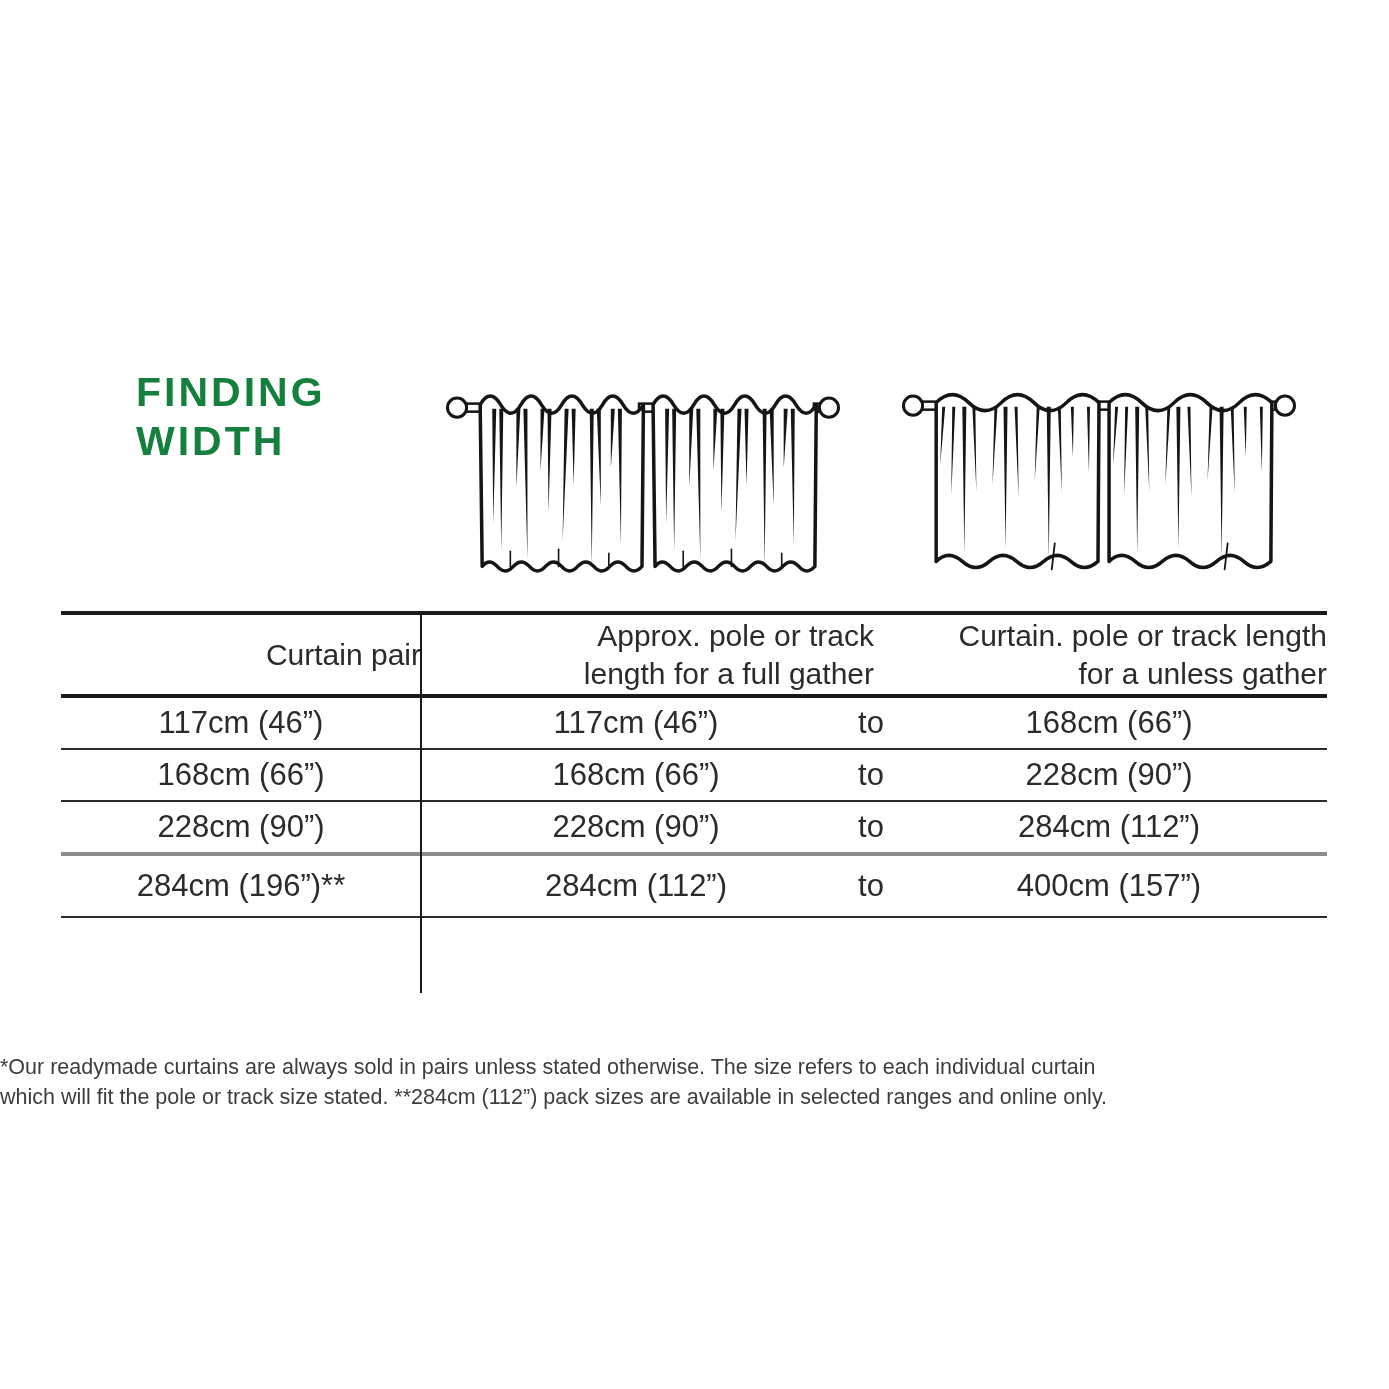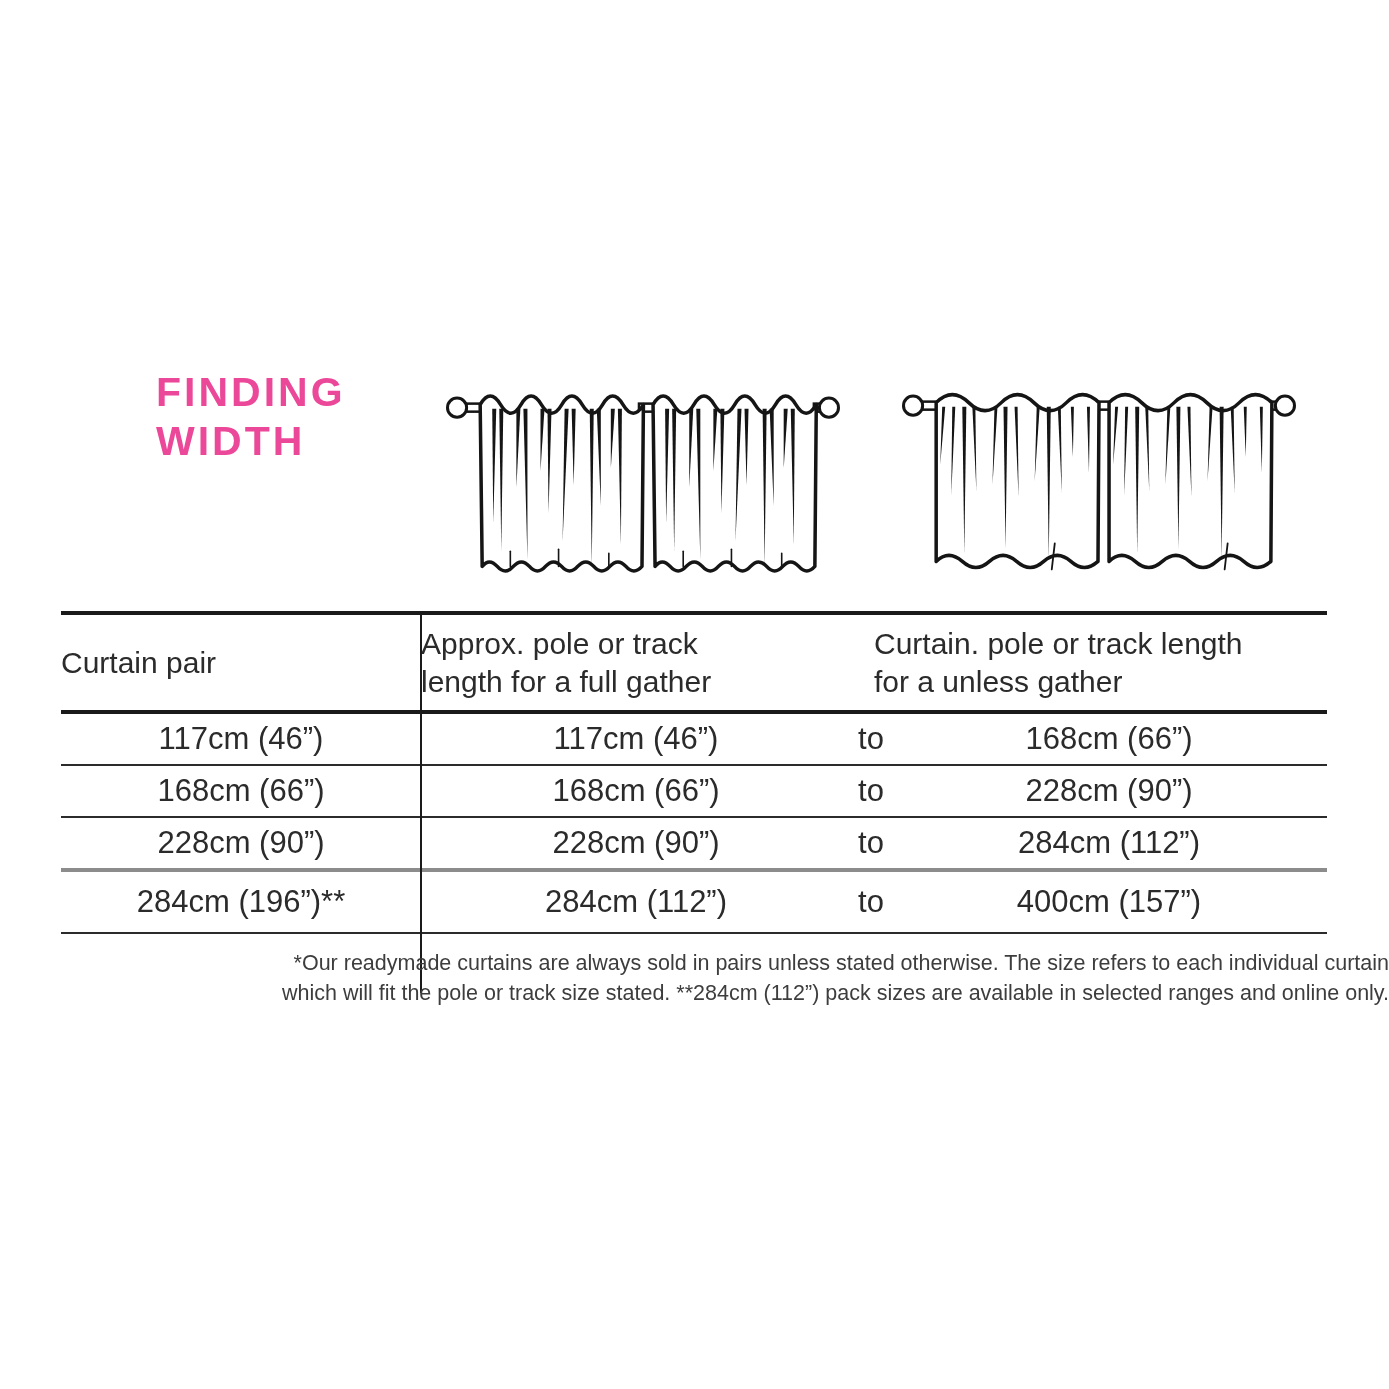"FINDING" .title { color: #ec4899 -> #15803d; left: 156px -> 136px }
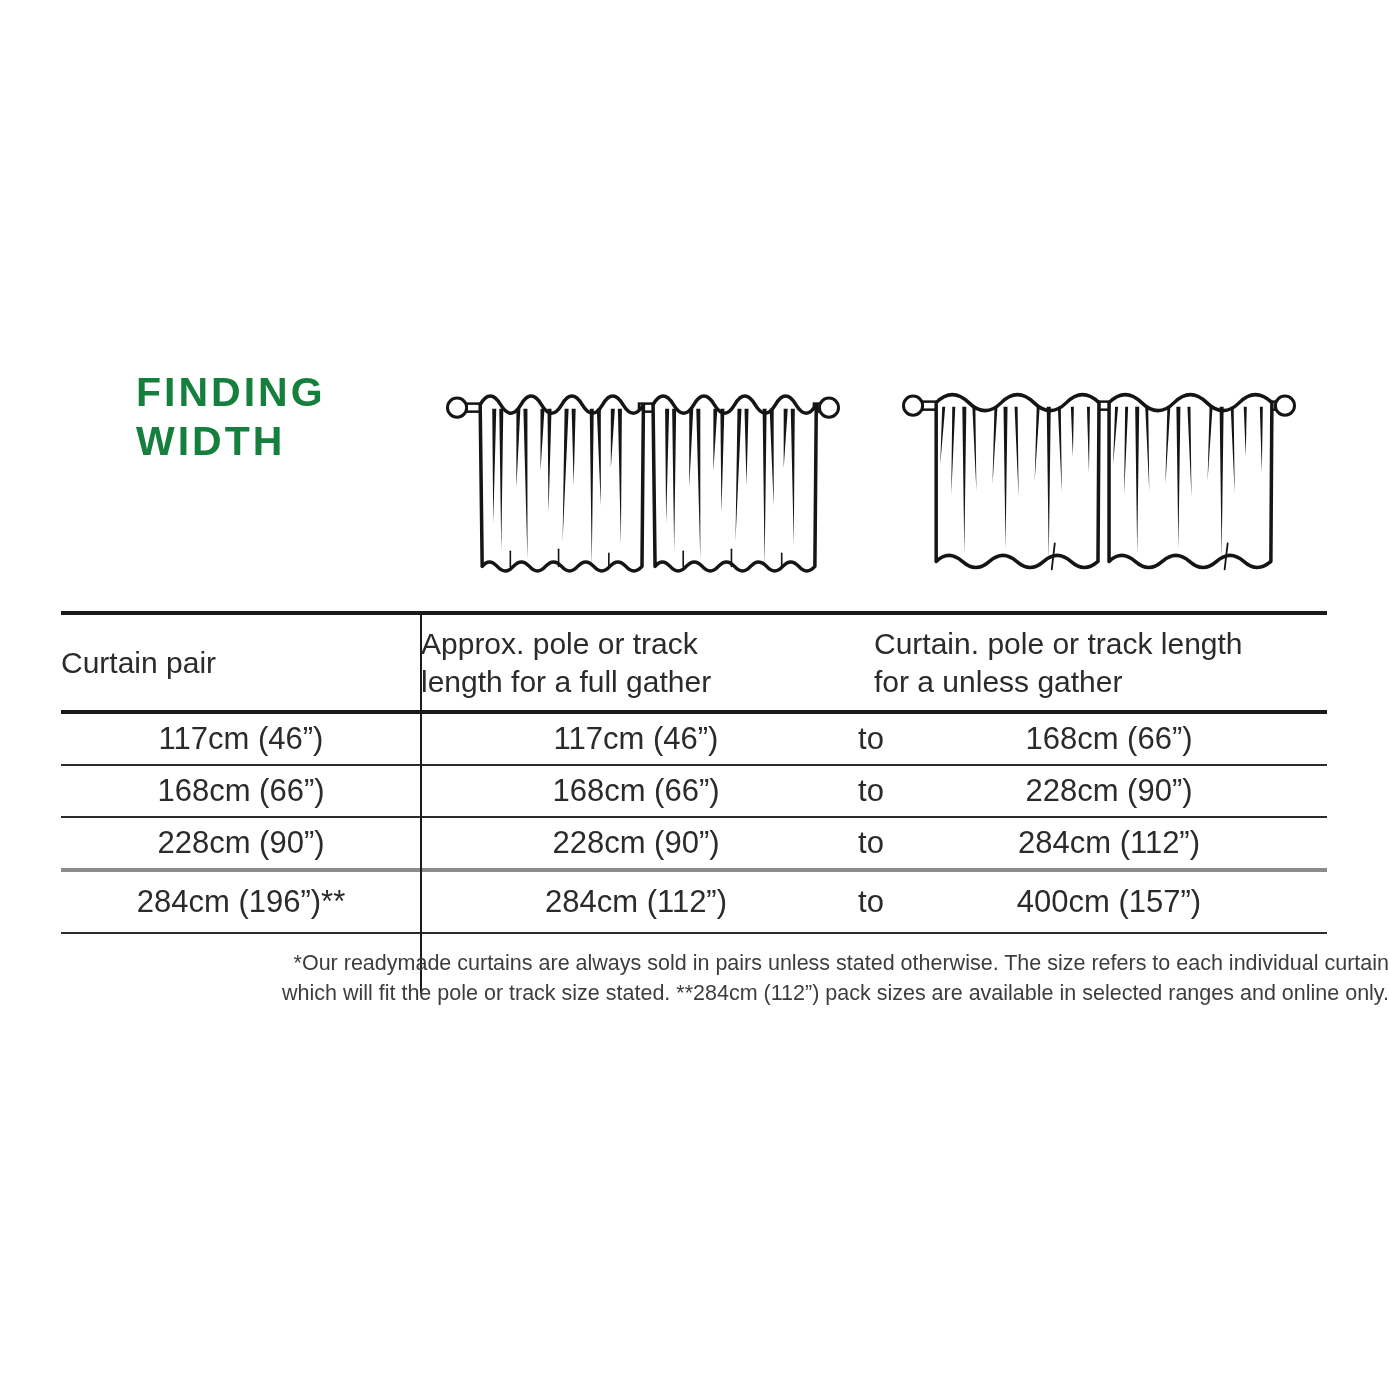"Curtain pair" .thead { height: 95px -> 79px; text-align: left -> right }
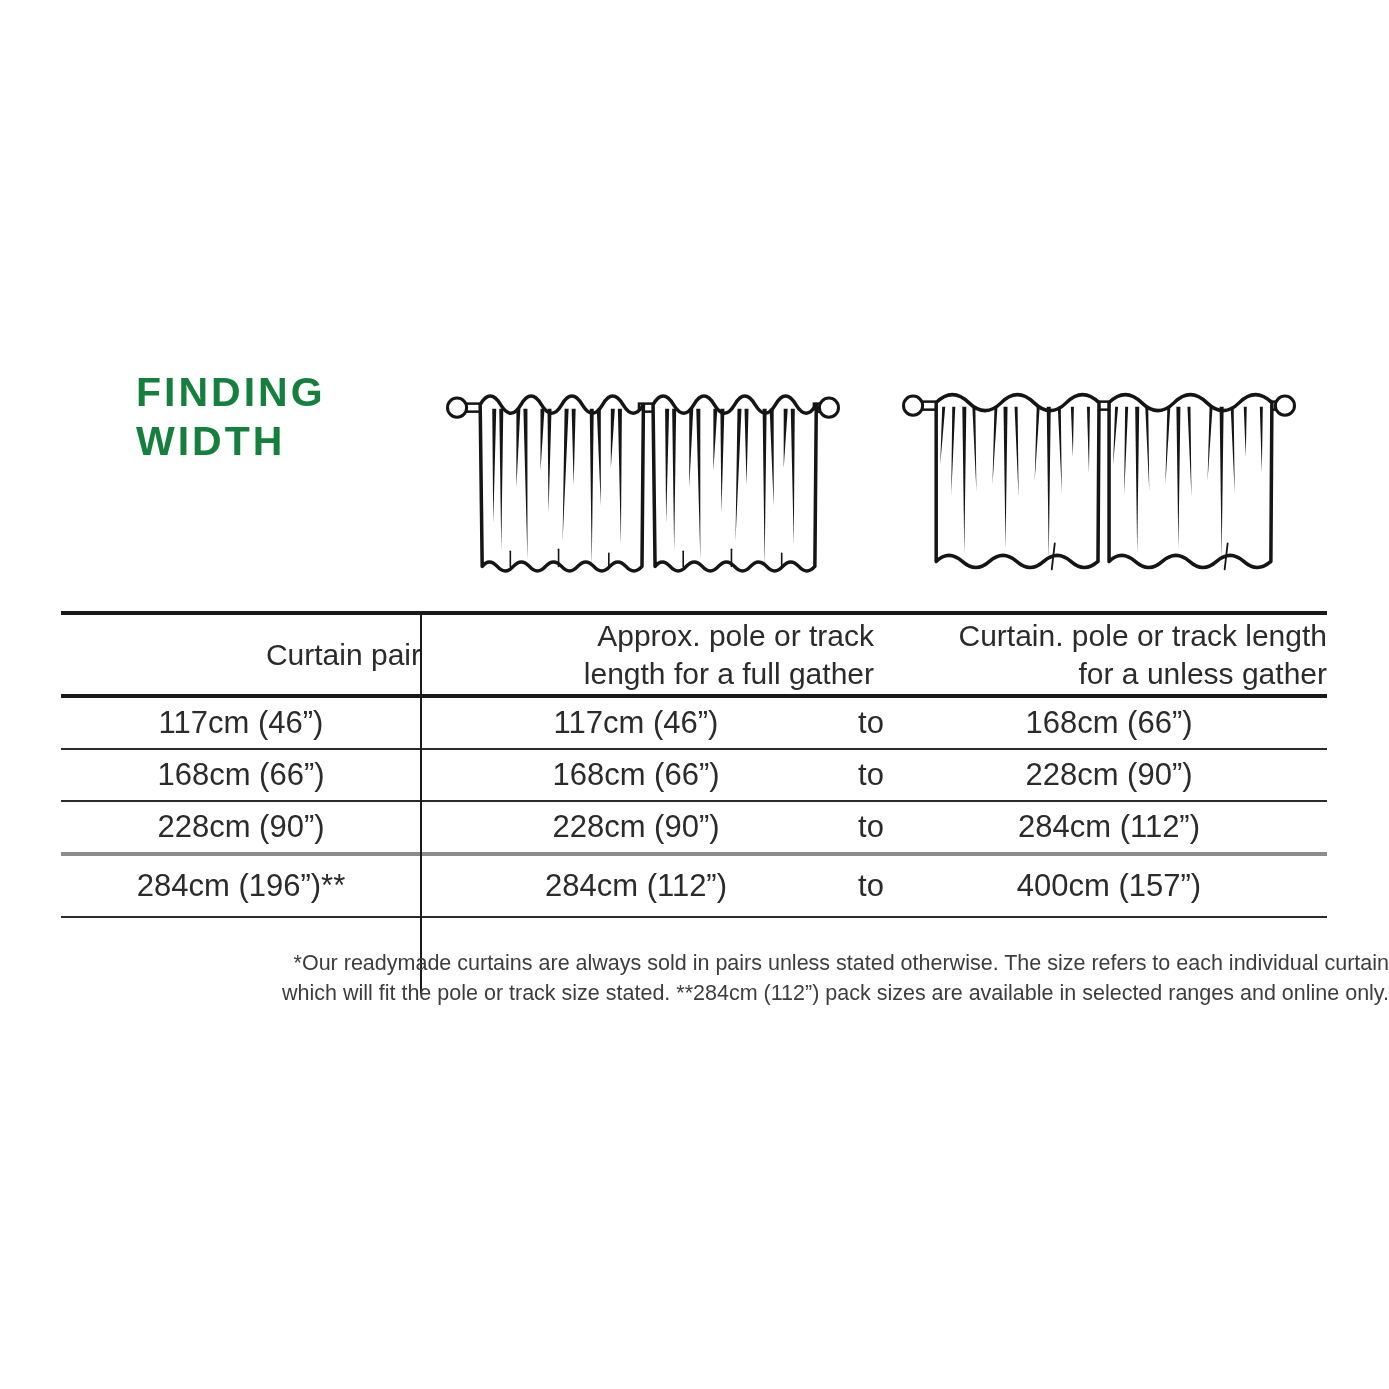"*Our readymade curtains are always" .footnote { text-align: right -> left; top: 948px -> 1052px }
